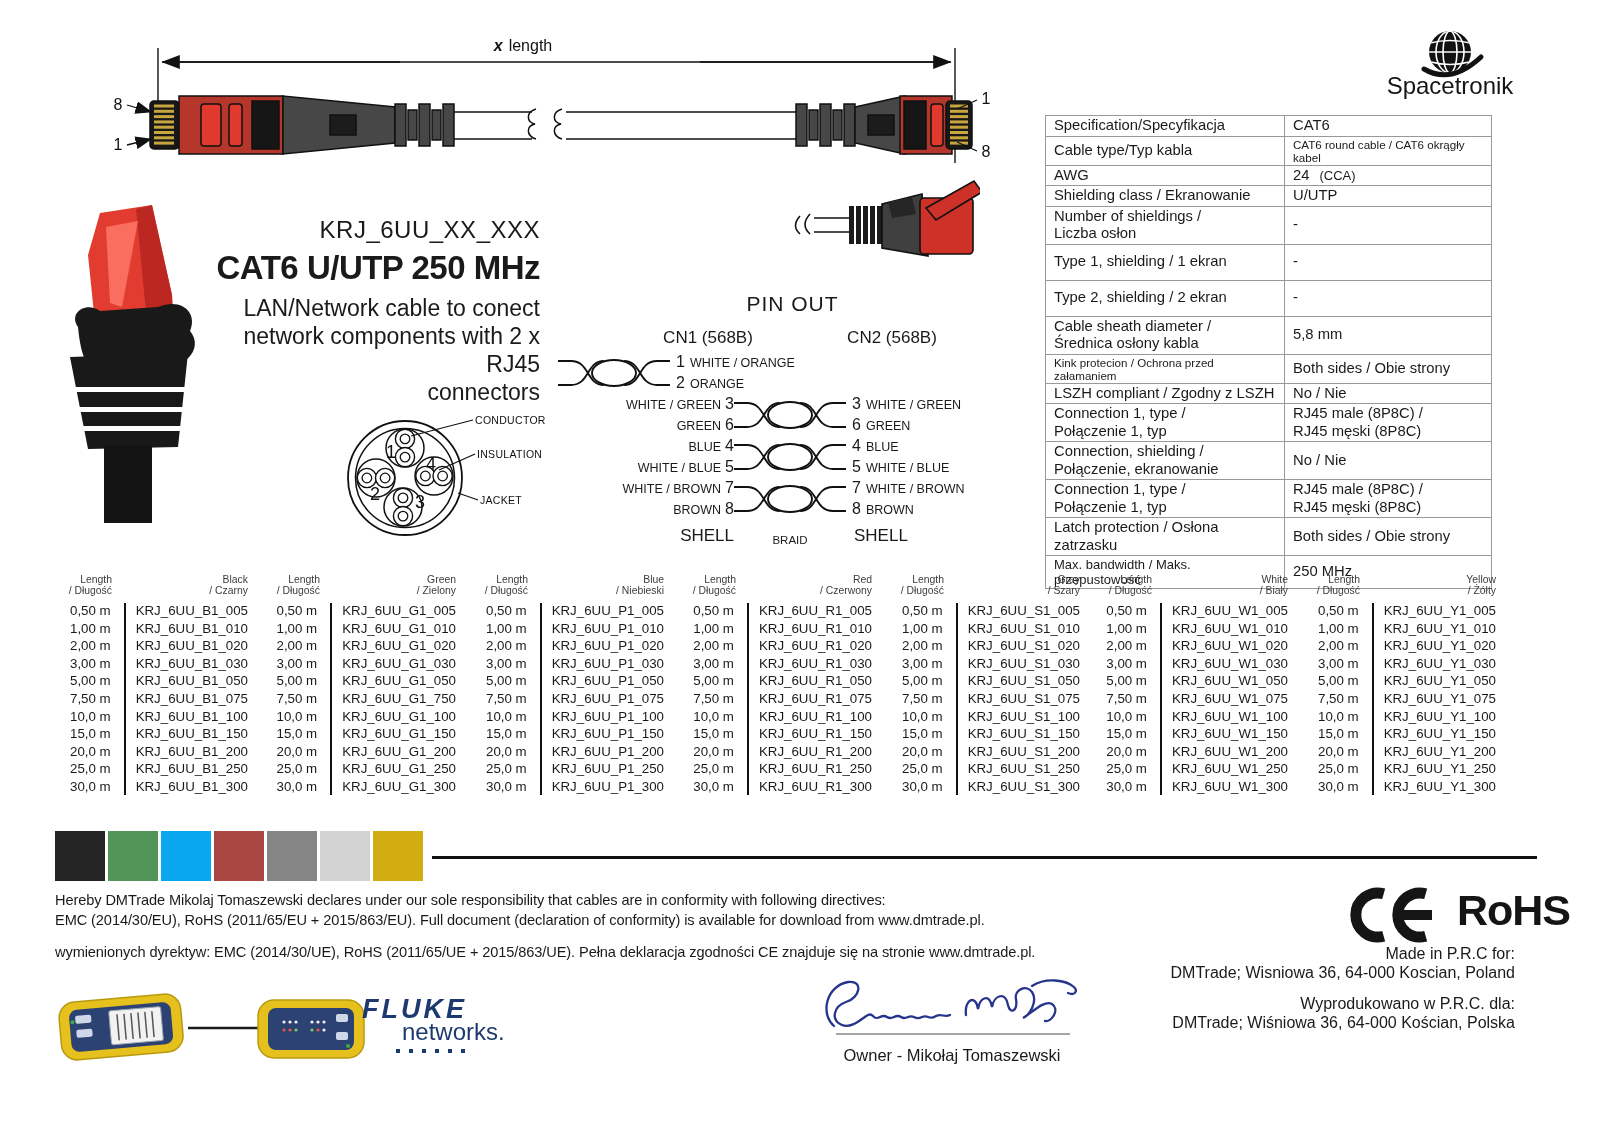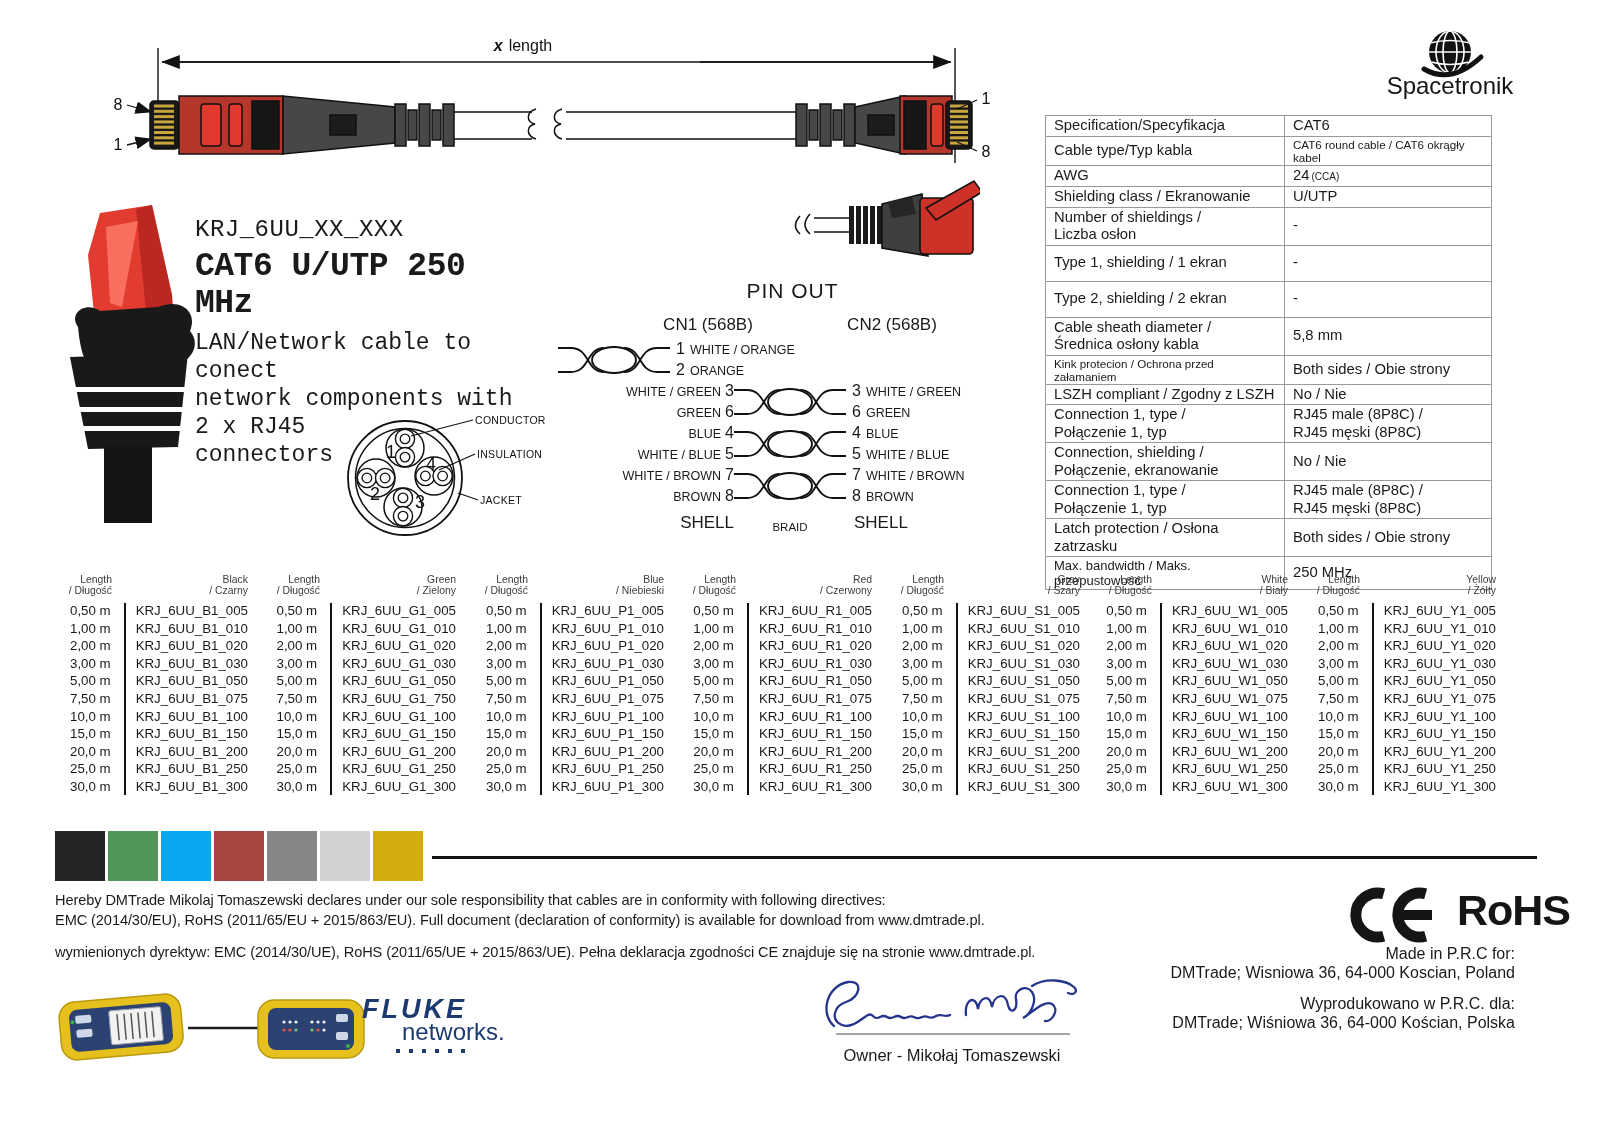"(CCA)" .note { font-size: 10px -> 13px; margin-left: 2px -> 10px }
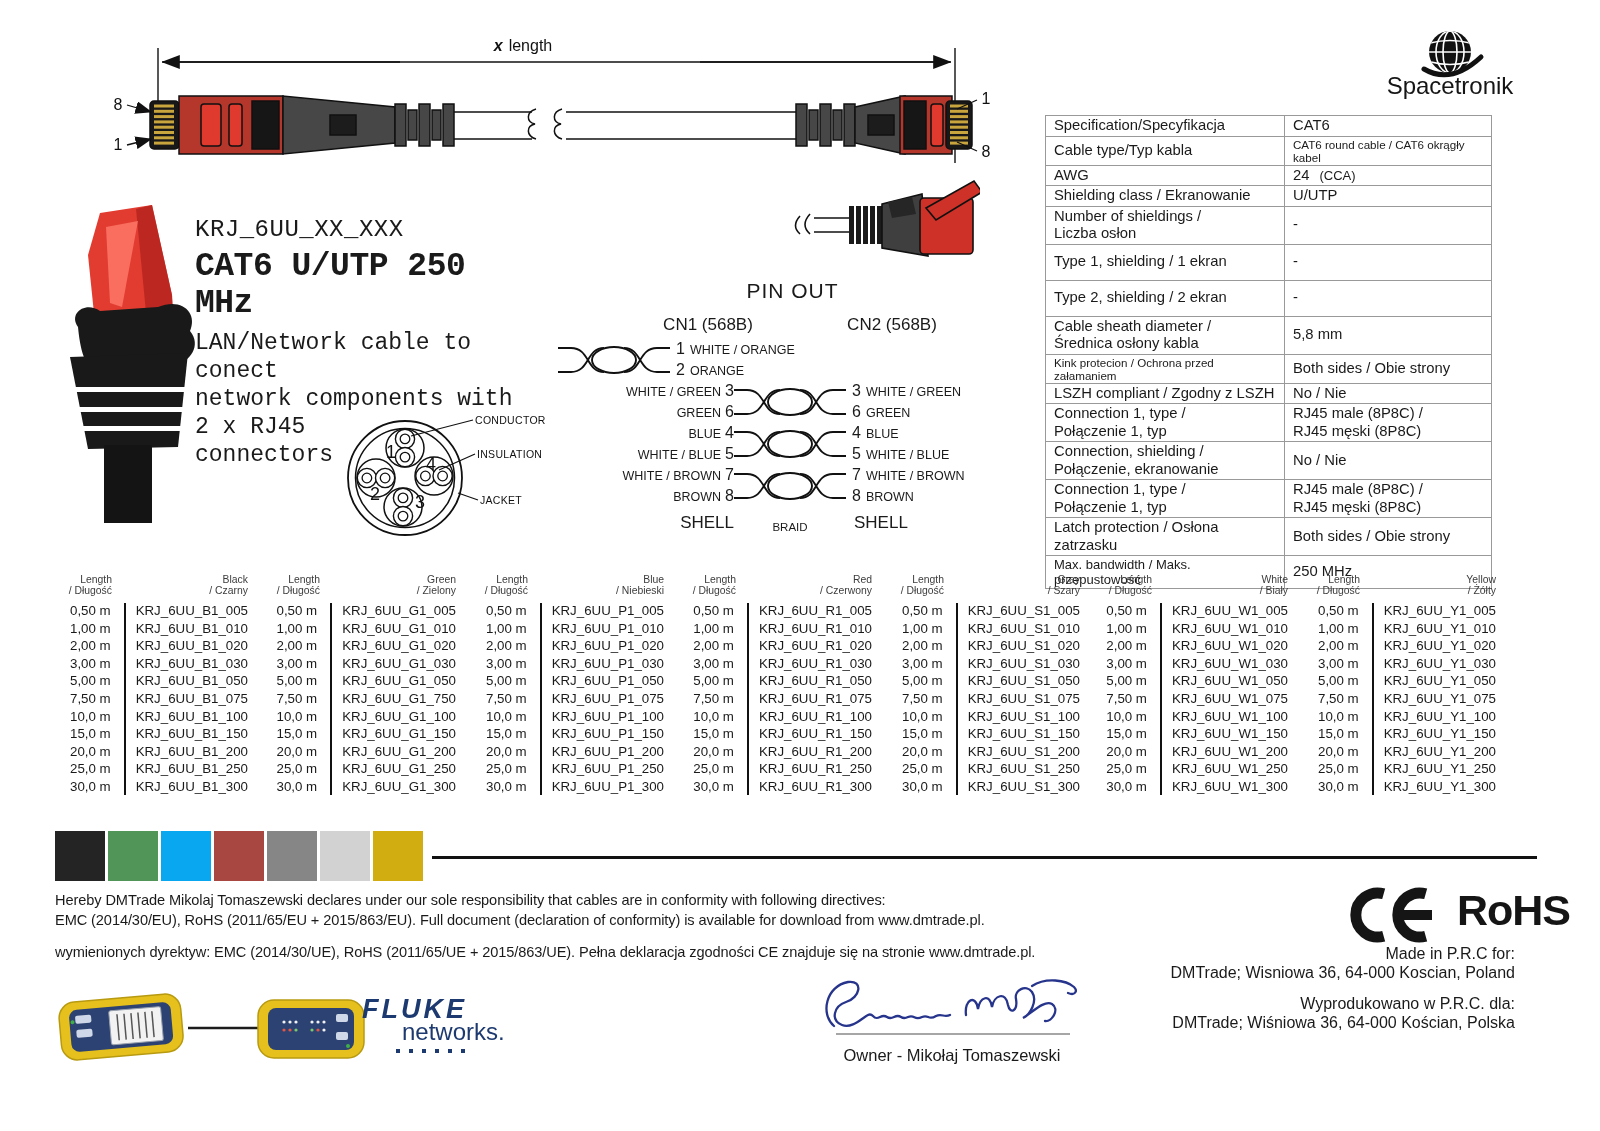"KRJ_6UU_XX_XXX" .title-block { font-family: Liberation Mono, monospace -> none; text-align: left -> right }
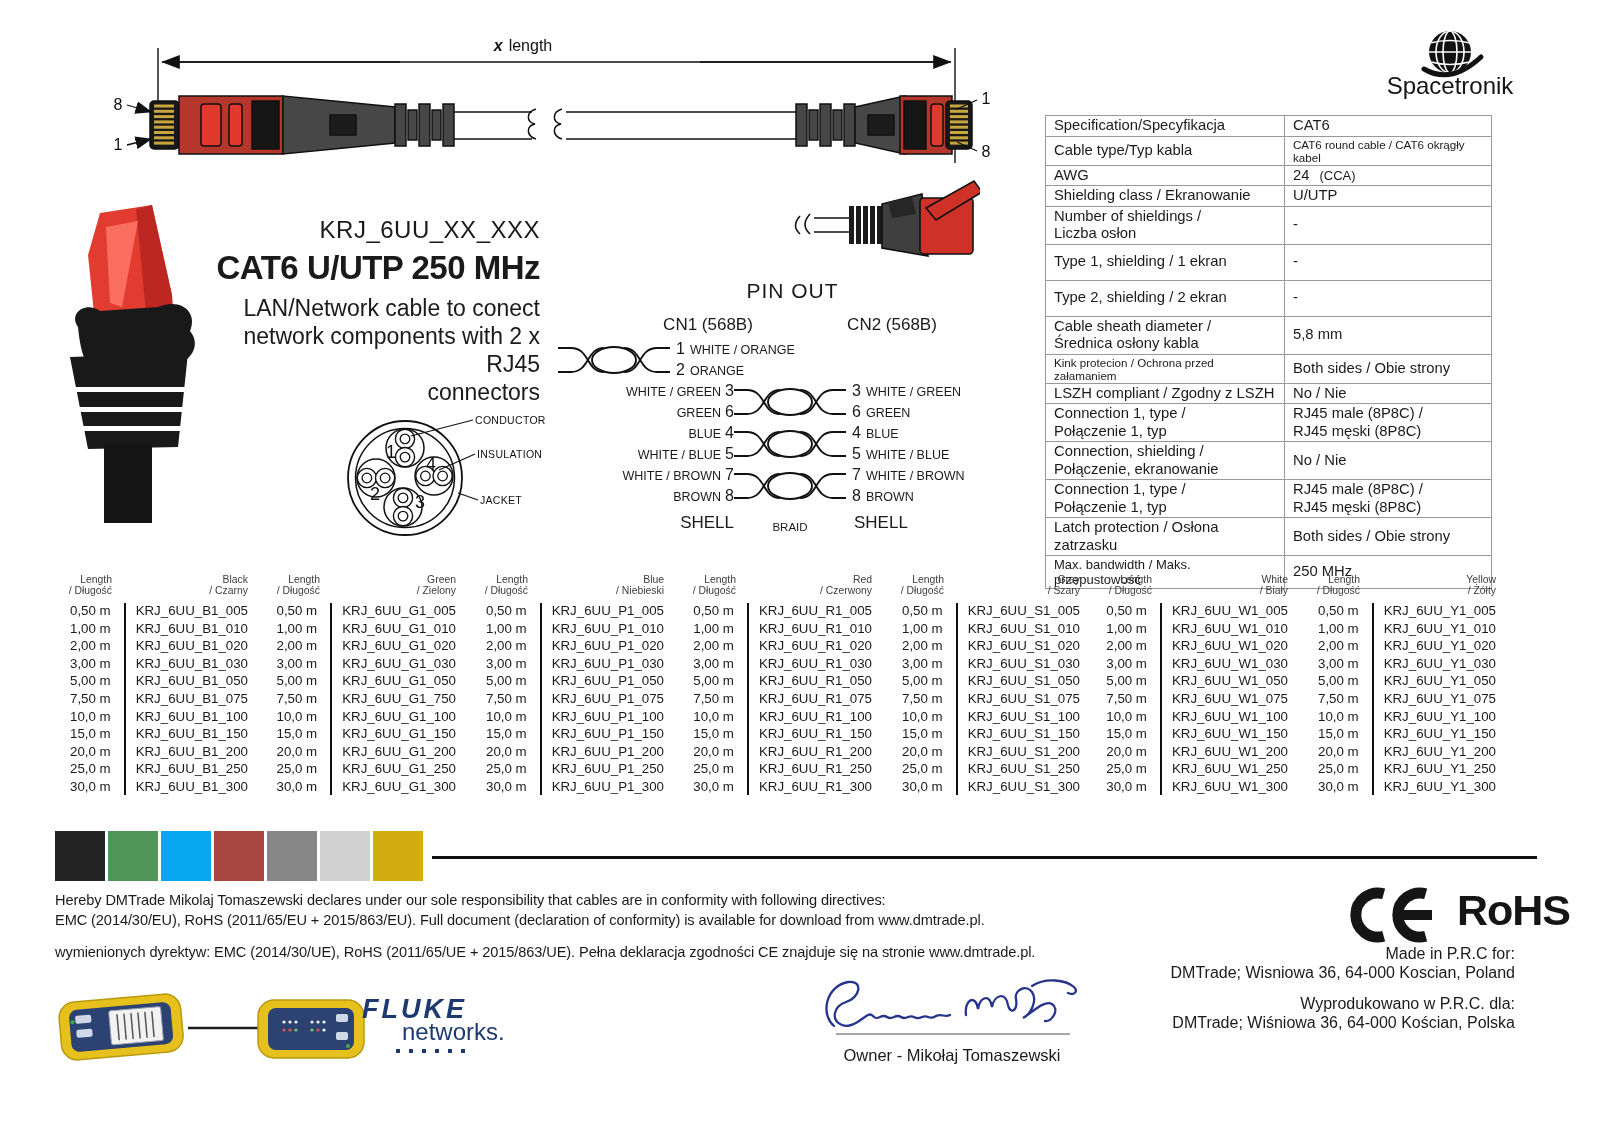"PIN OUT" .pinout { top: 279px -> 292px }
